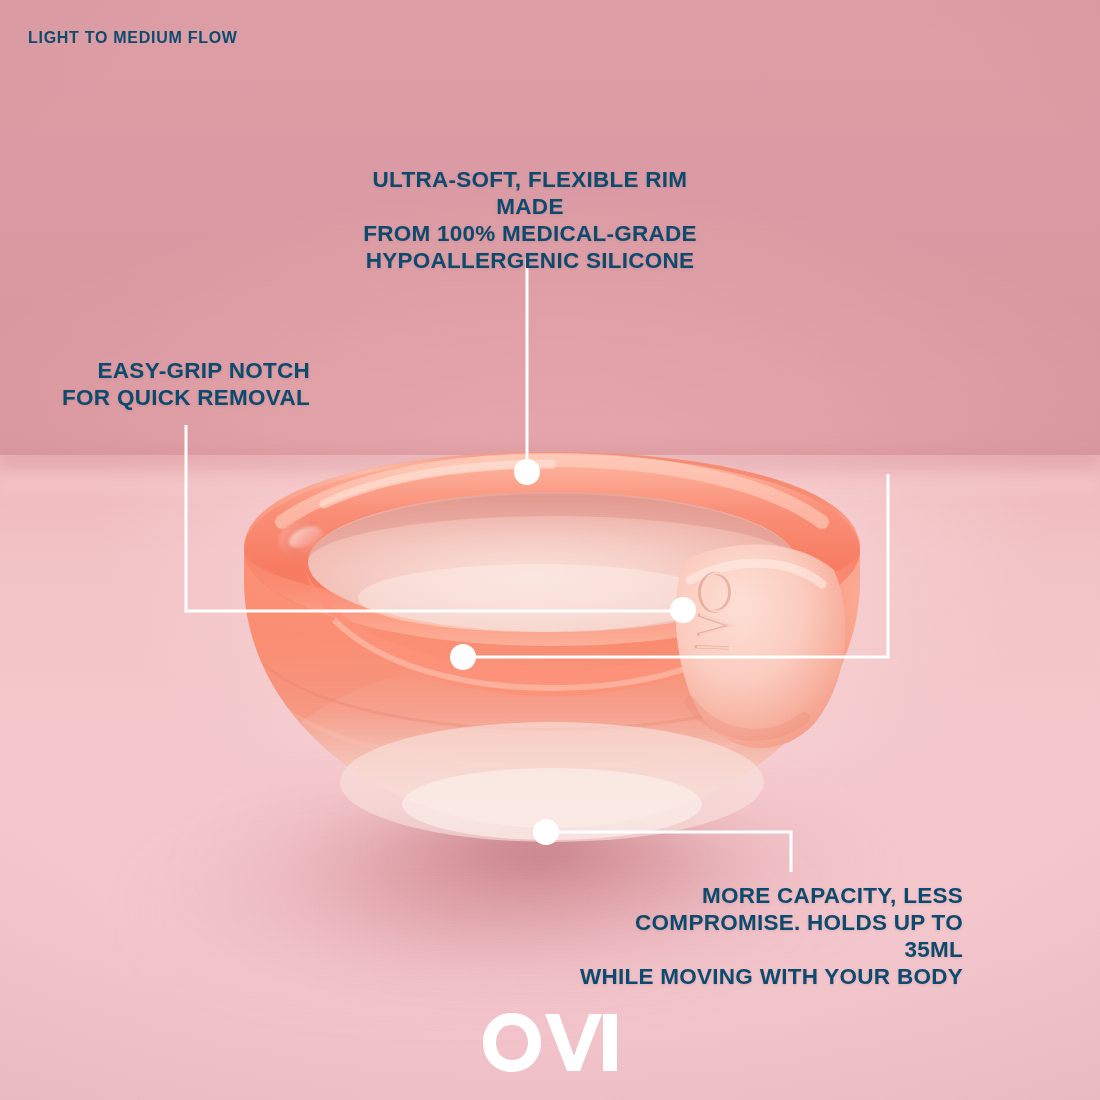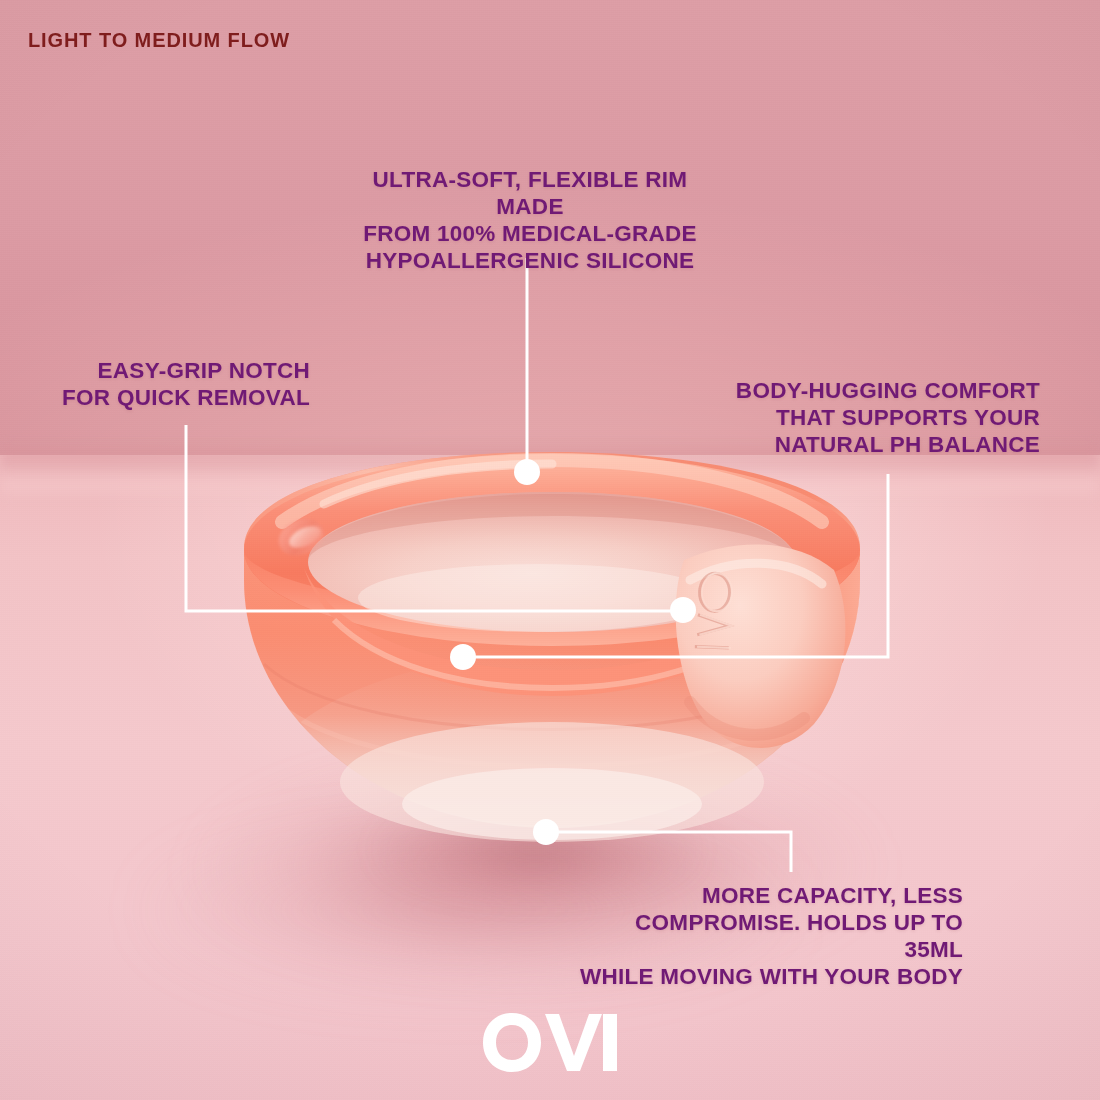"LIGHT TO MEDIUM FLOW" .eyebrow { color: #7f1d1d -> #0c4a6e; font-size: 20px -> 16px }
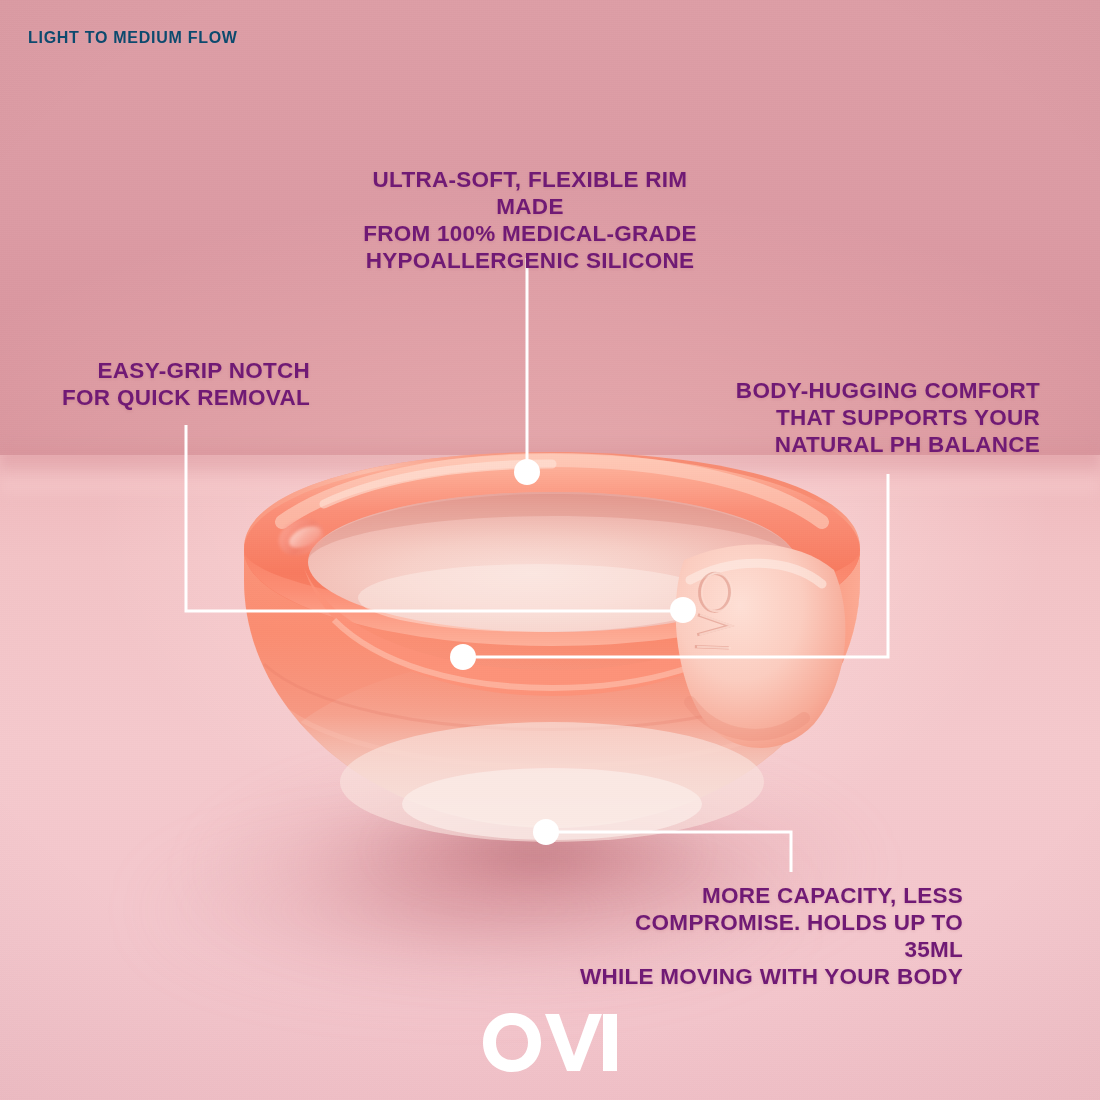"ULTRA-SOFT, FLEXIBLE RIM MADE" .label { color: #701a75 -> #0c4a6e }
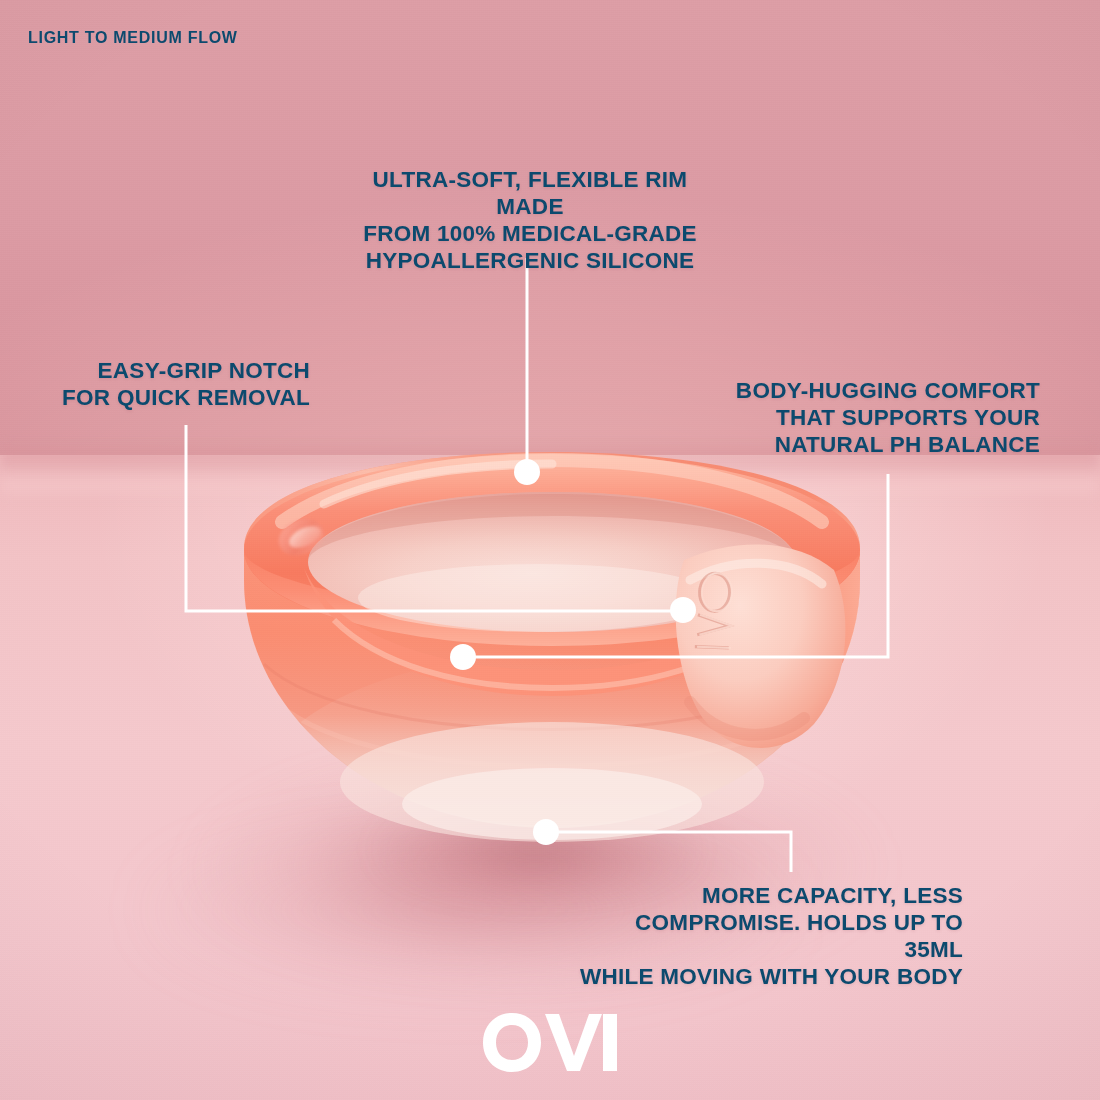"BODY-HUGGING COMFORT" div.label { html: <div>BODY-HUGGING COMFORT THAT SUPPORTS YOUR NATURAL PH BALANCE</div> -> none }
